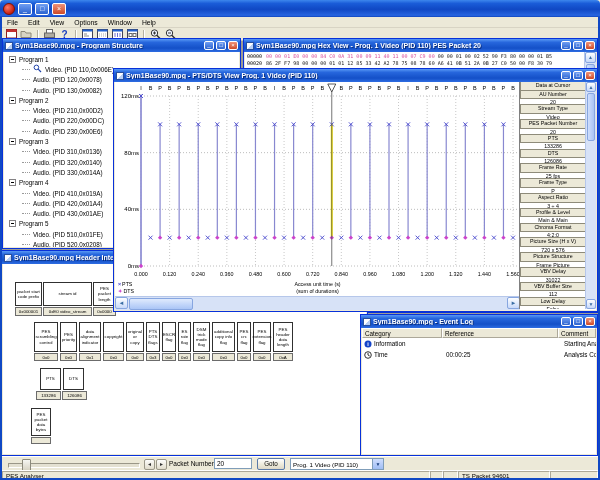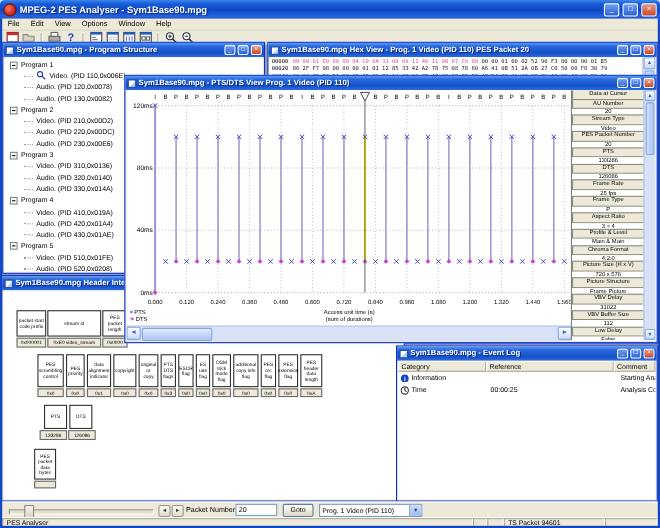"MPEG-2 PES Analyser - Sym1Base90.mpg" span.main-title { html: <span>MPEG-2 PES Analyser - Sym1Base90.mpg</span> -> none }
